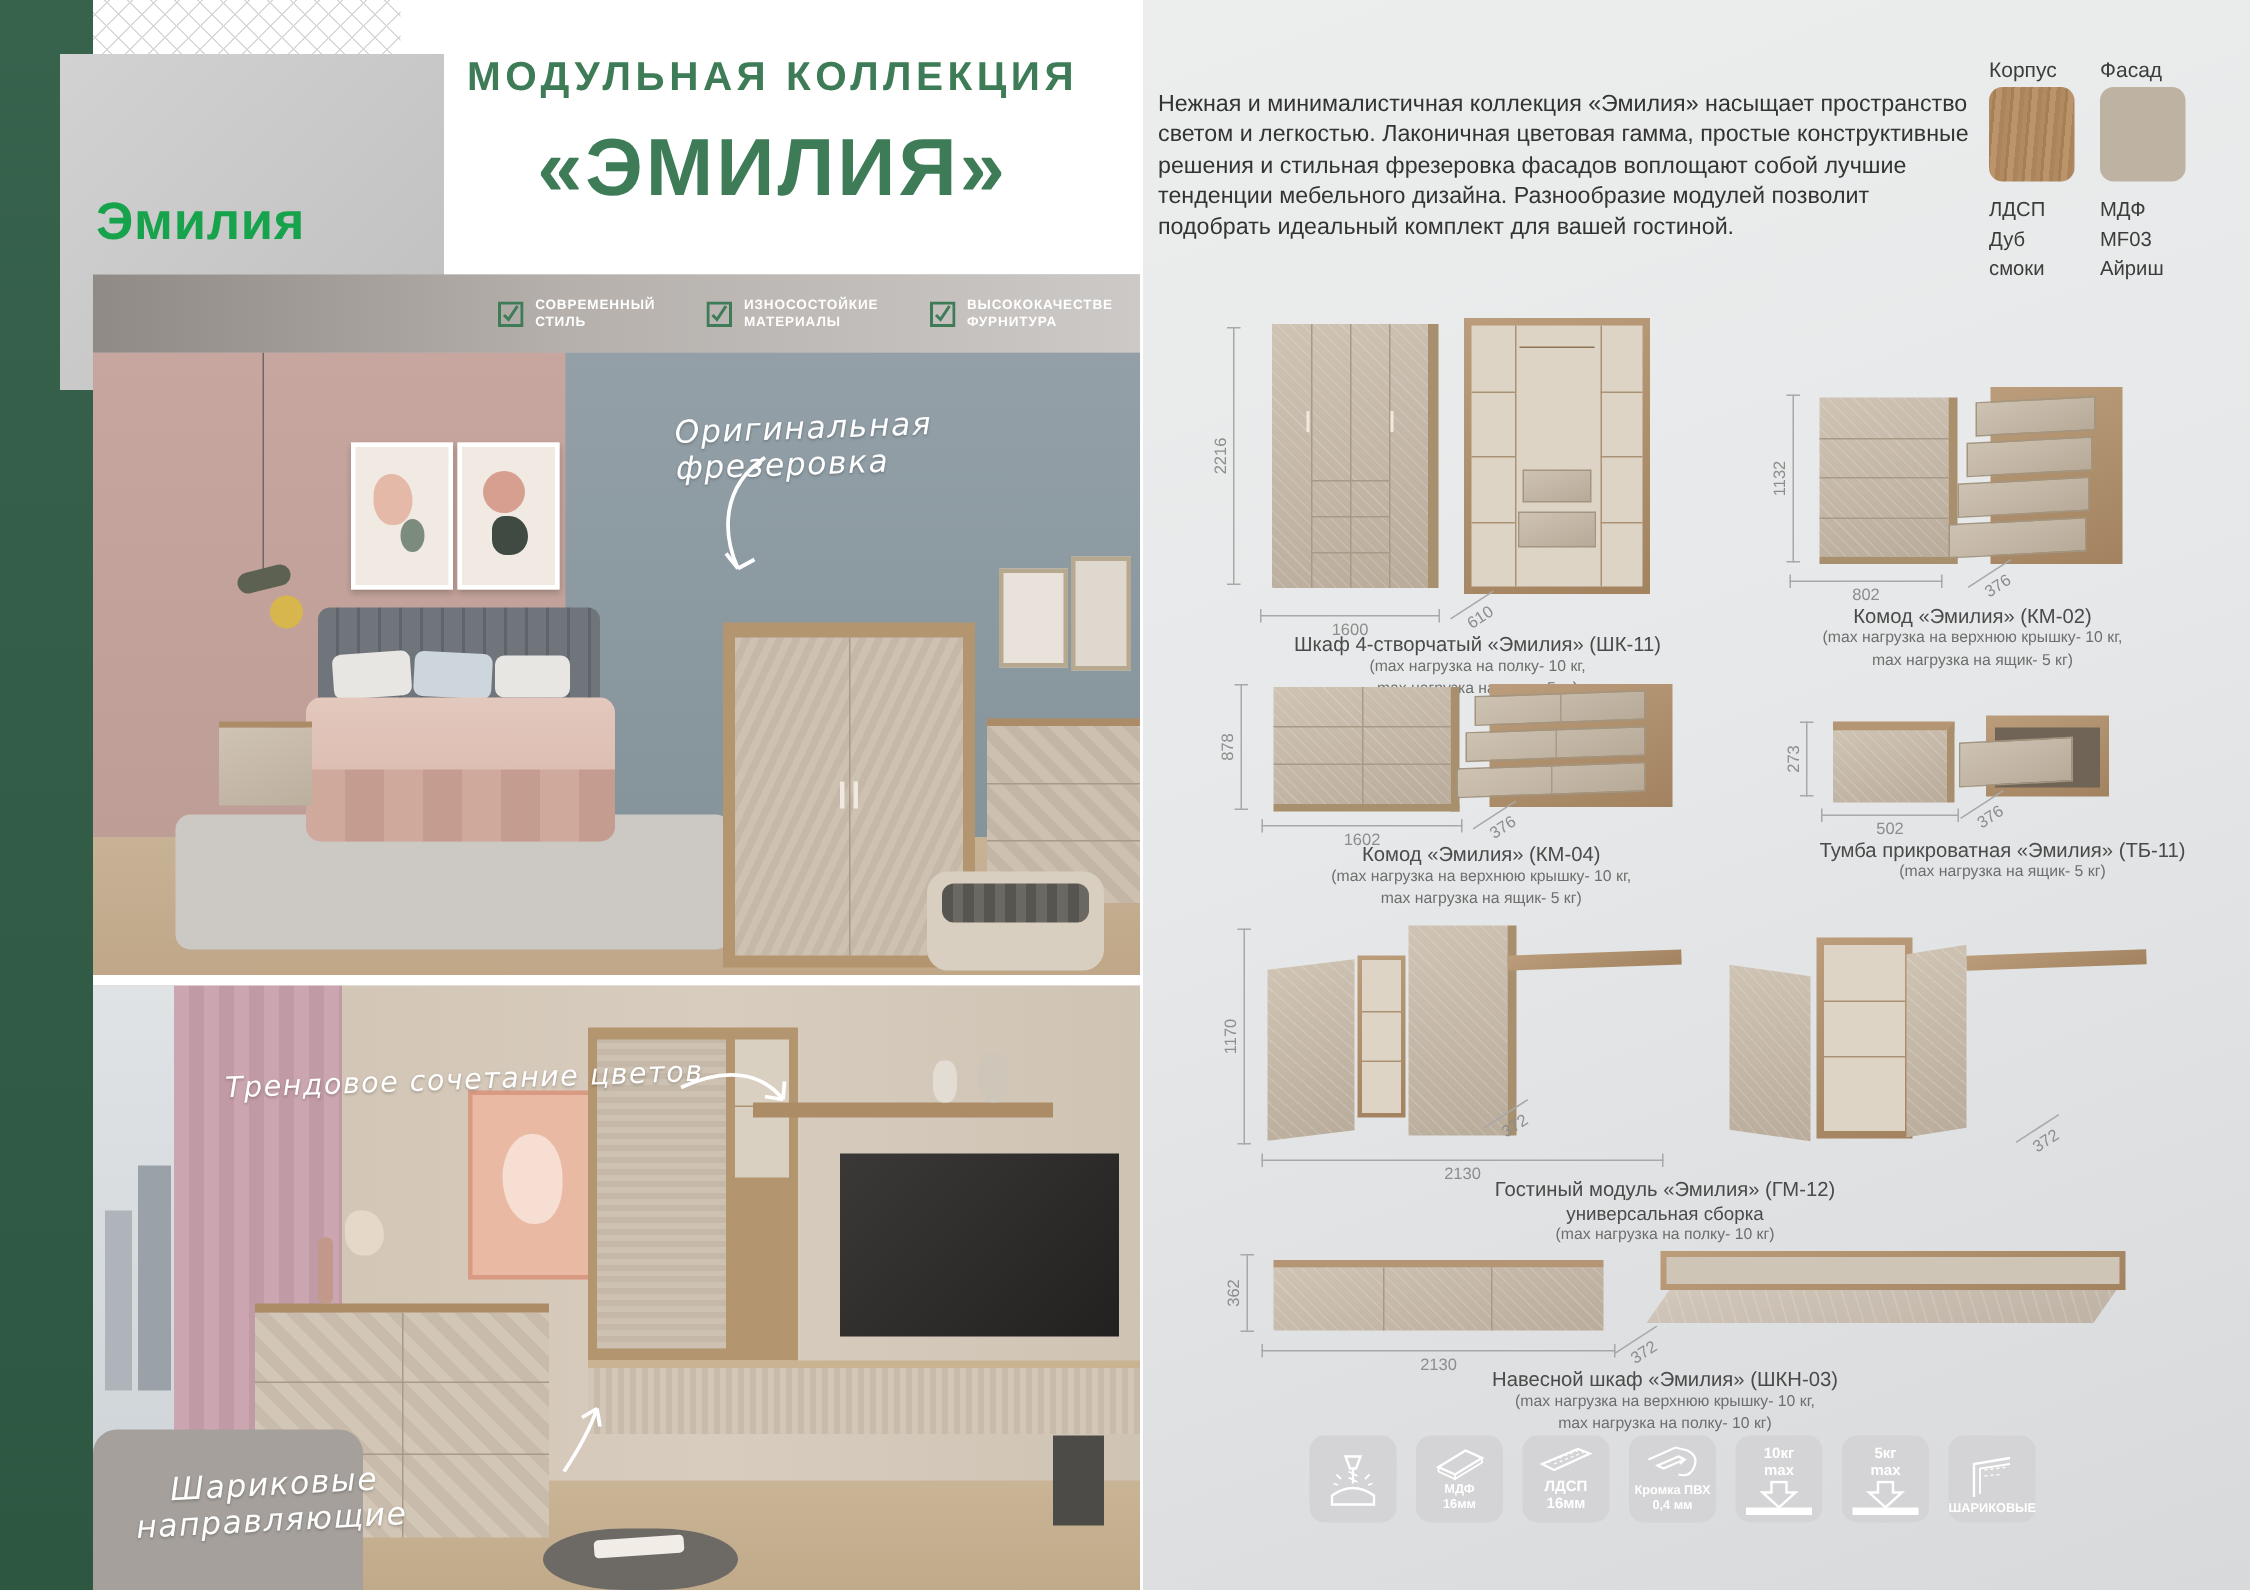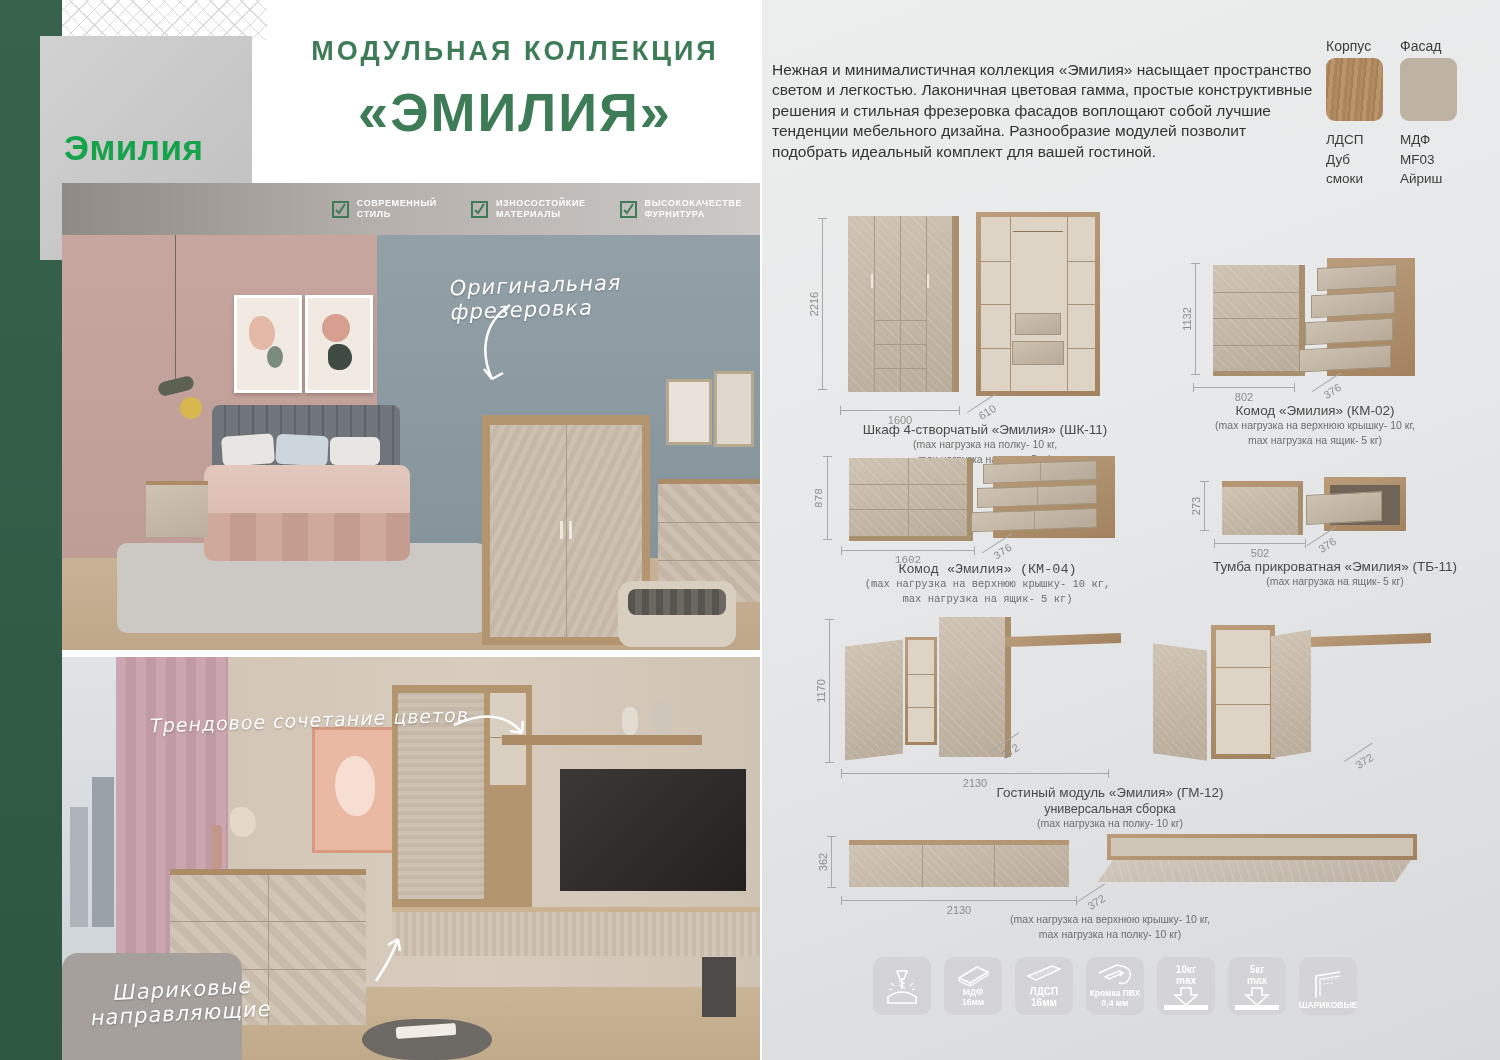"Эмилия" .logo-card { width: 212px -> 256px }
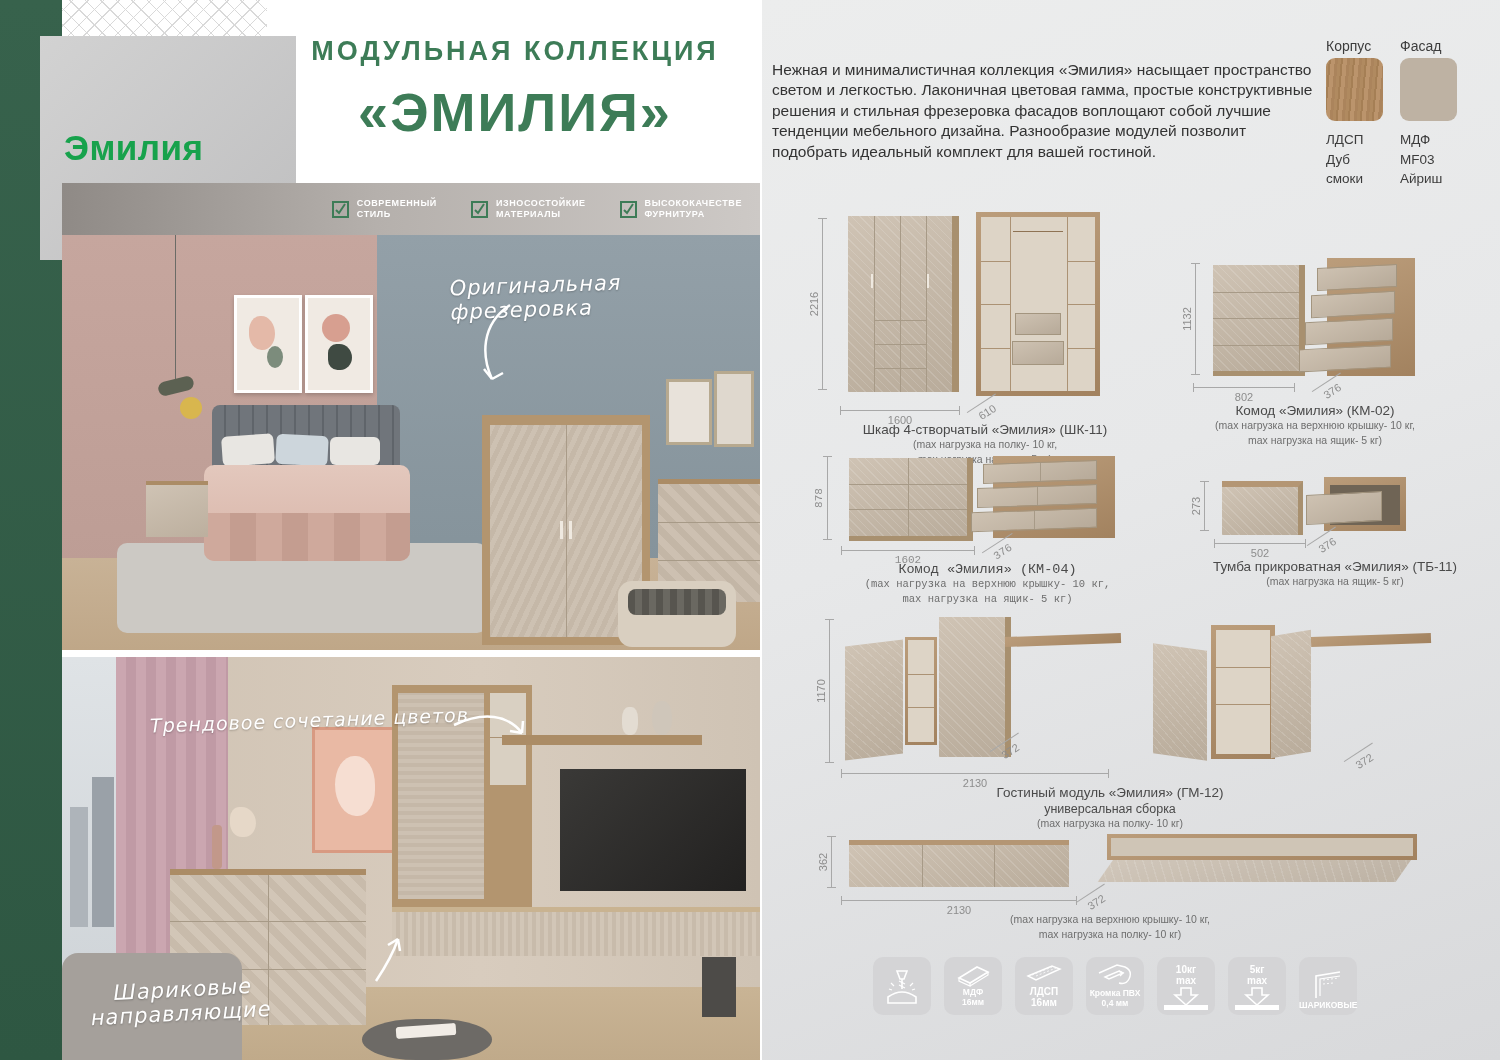"1602" div.pb { font-family: Liberation Mono, monospace -> none }
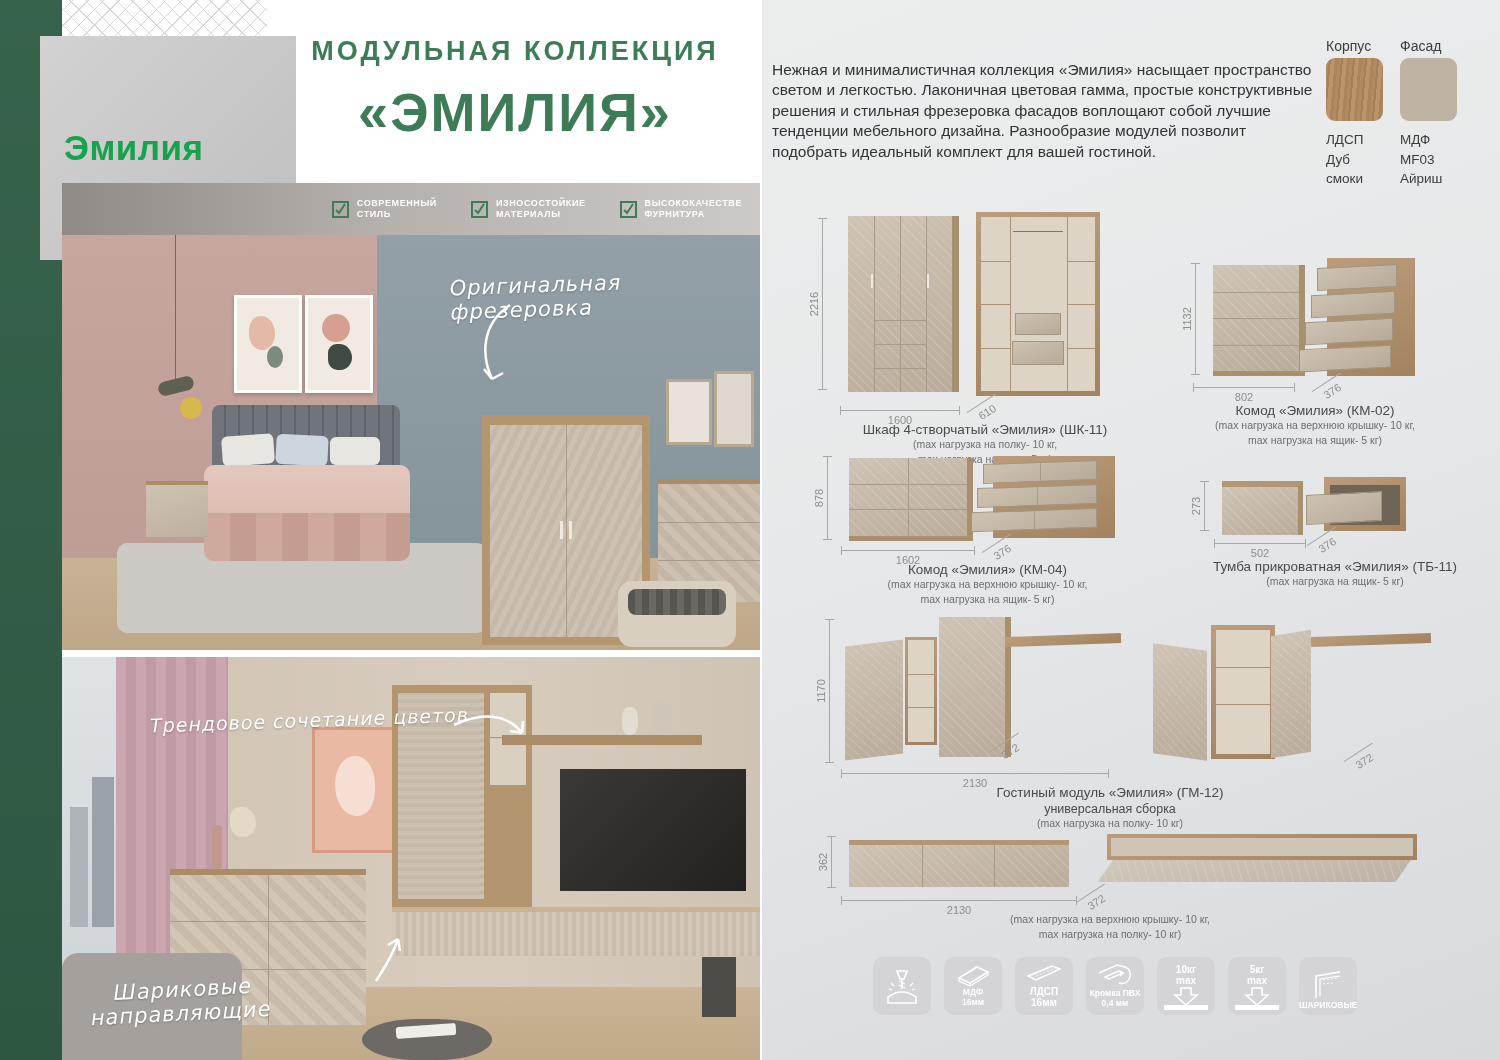"Навесной шкаф «Эмилия» (ШКН-03)" div.cap-title { html: none -> <div>Навесной шкаф «Эмилия» (ШКН-03)</div> }
